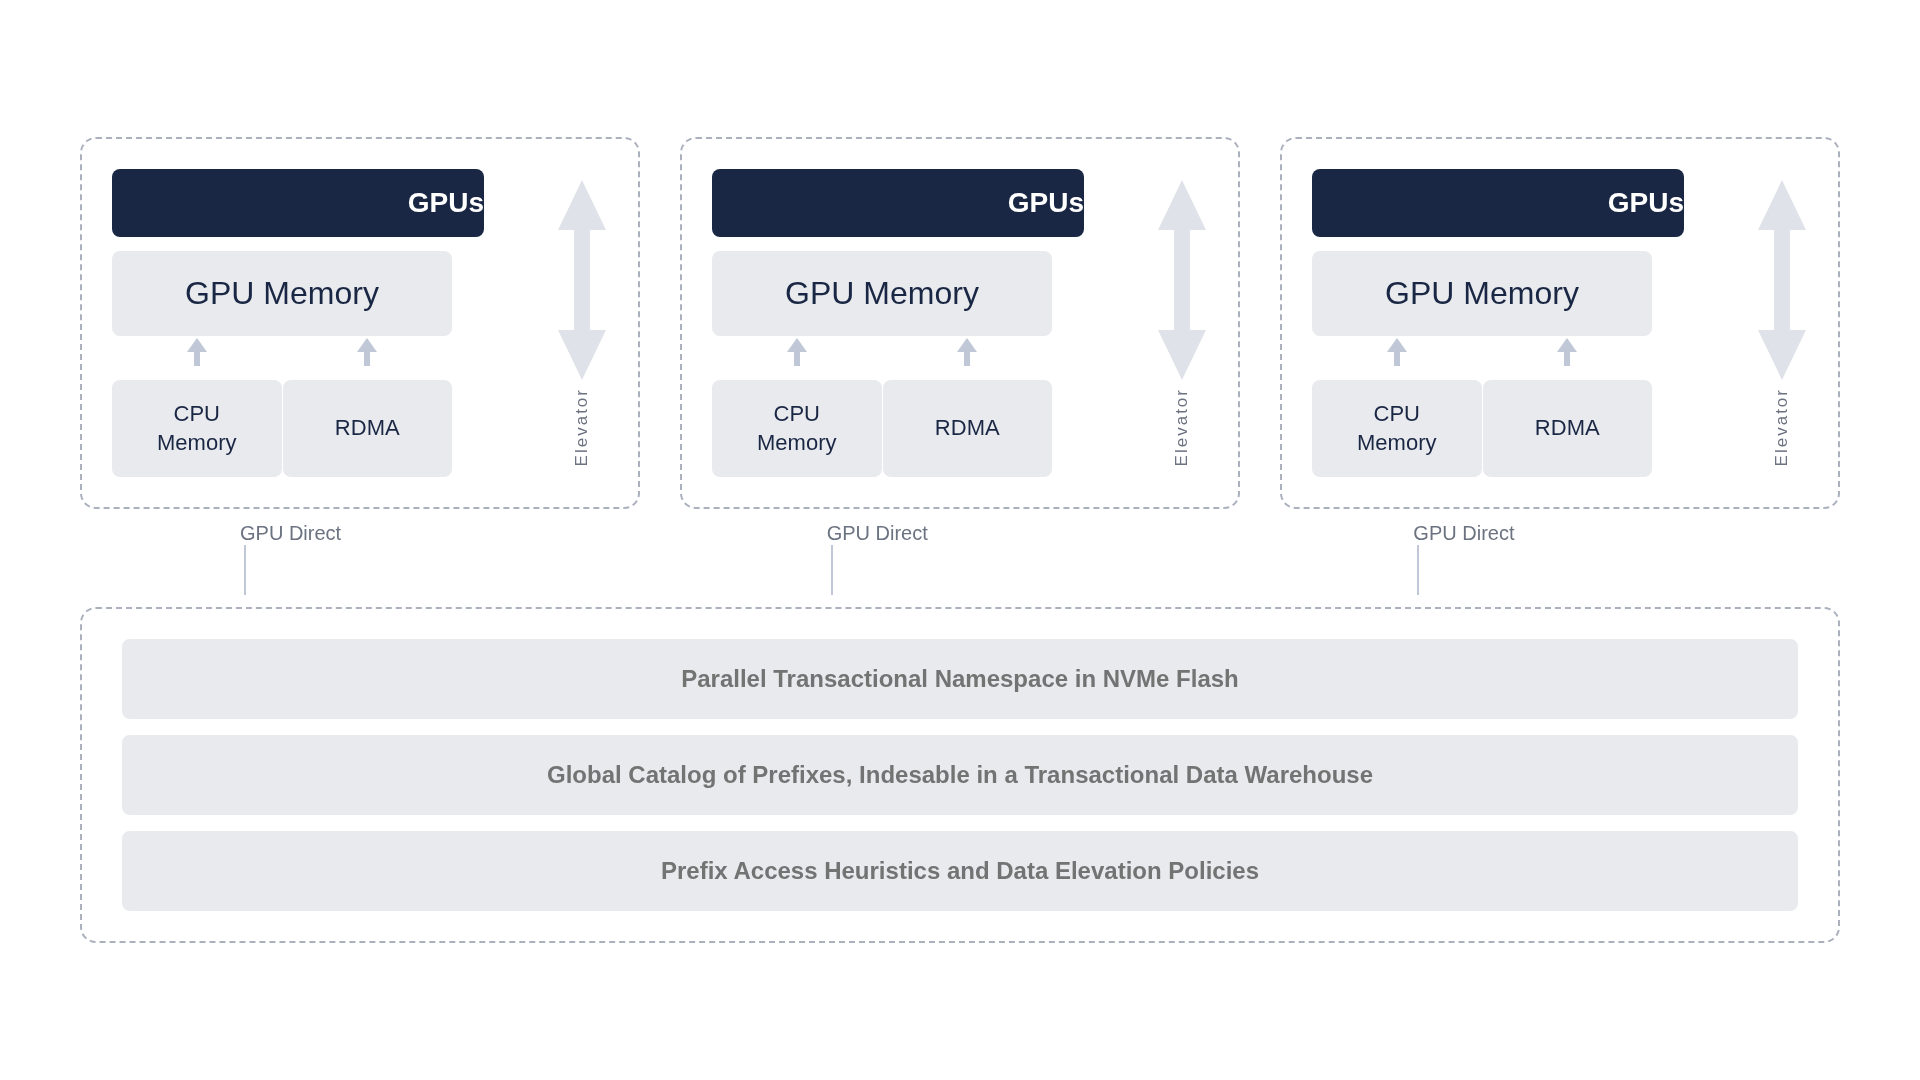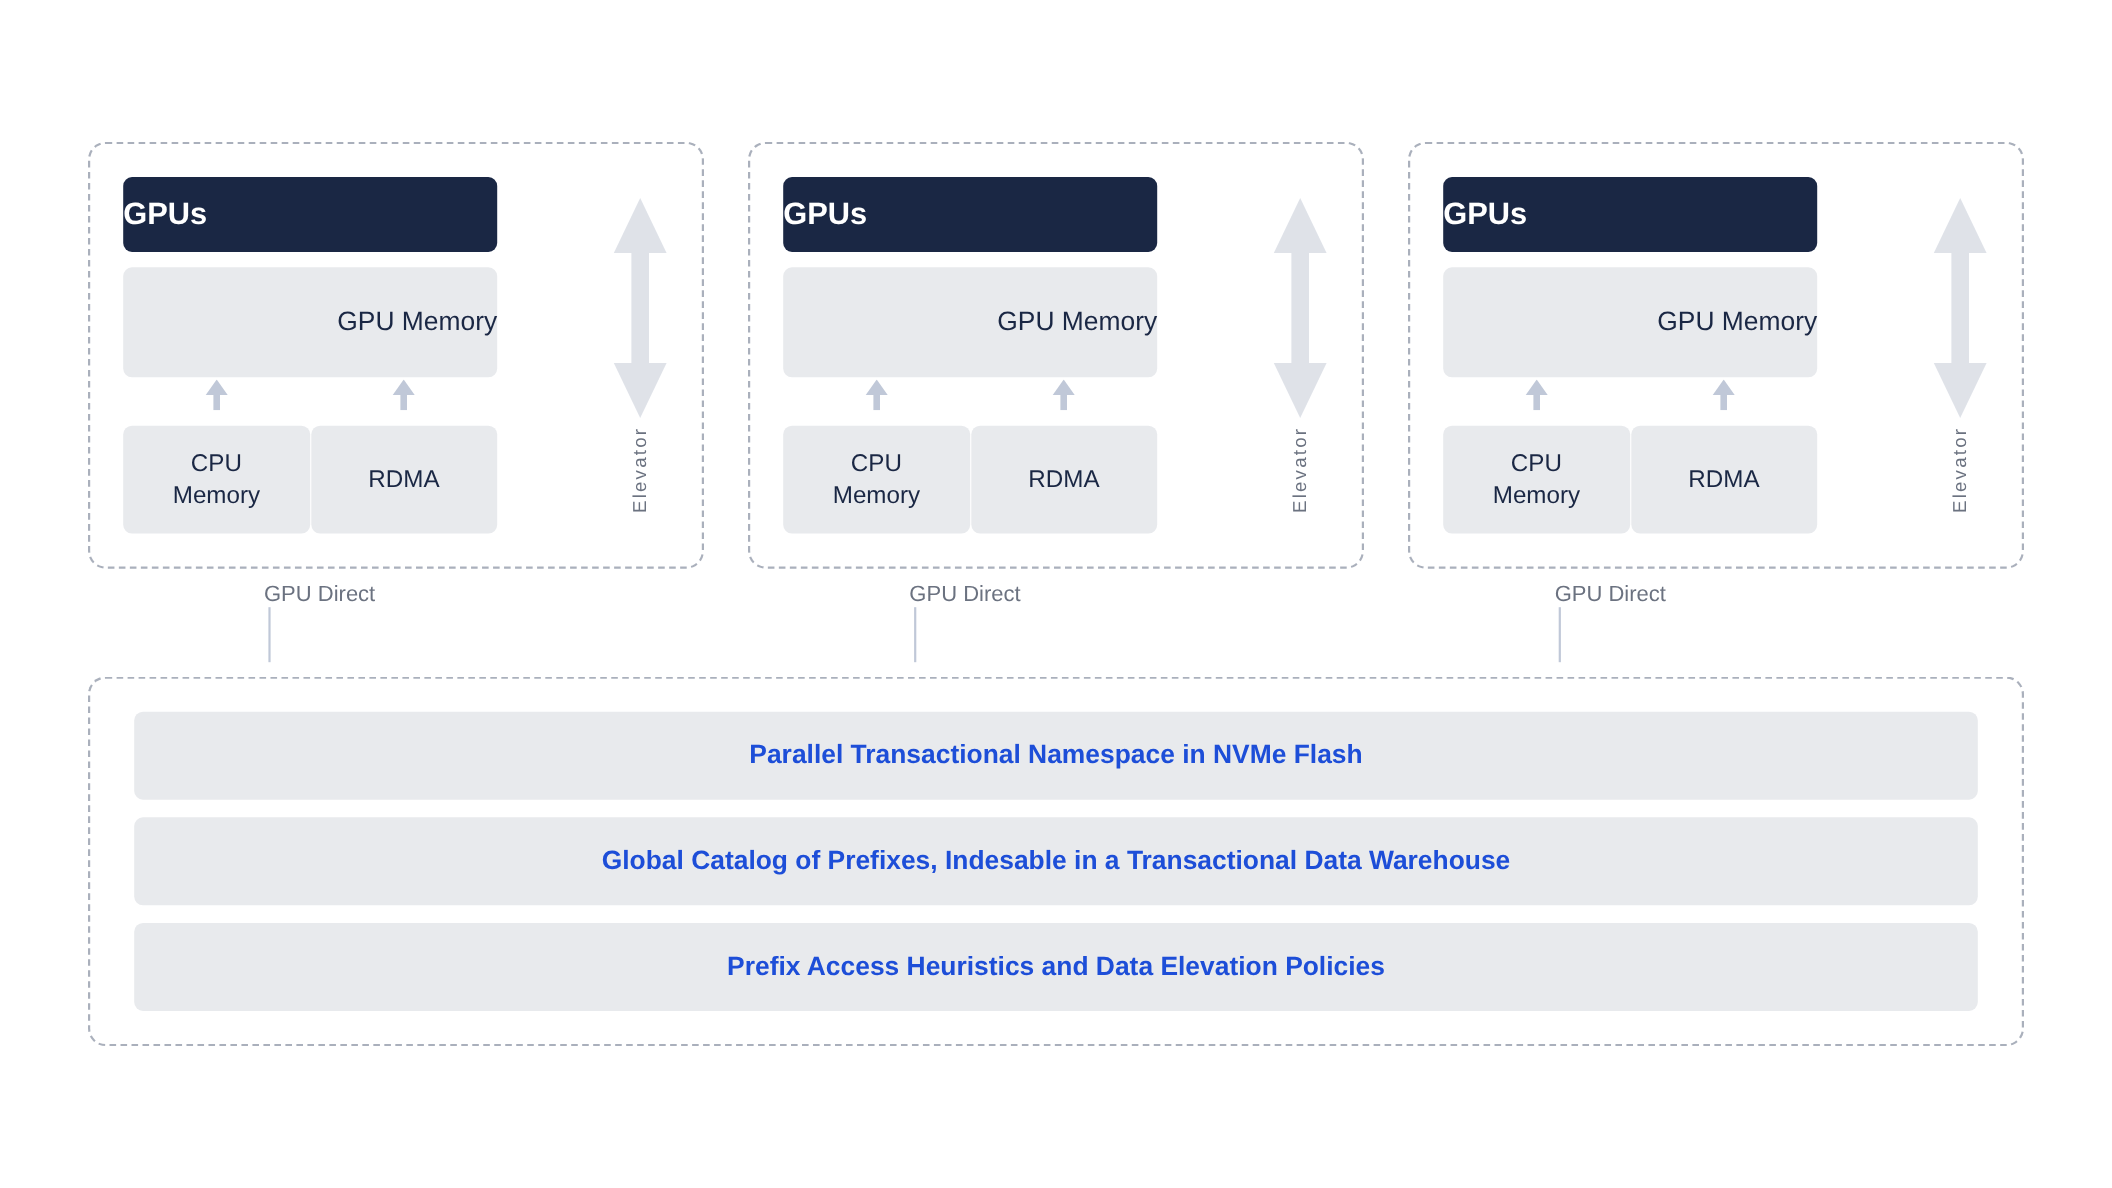"GPUs" .gpu-bar { text-align: left -> right; width: 340px -> 372px }
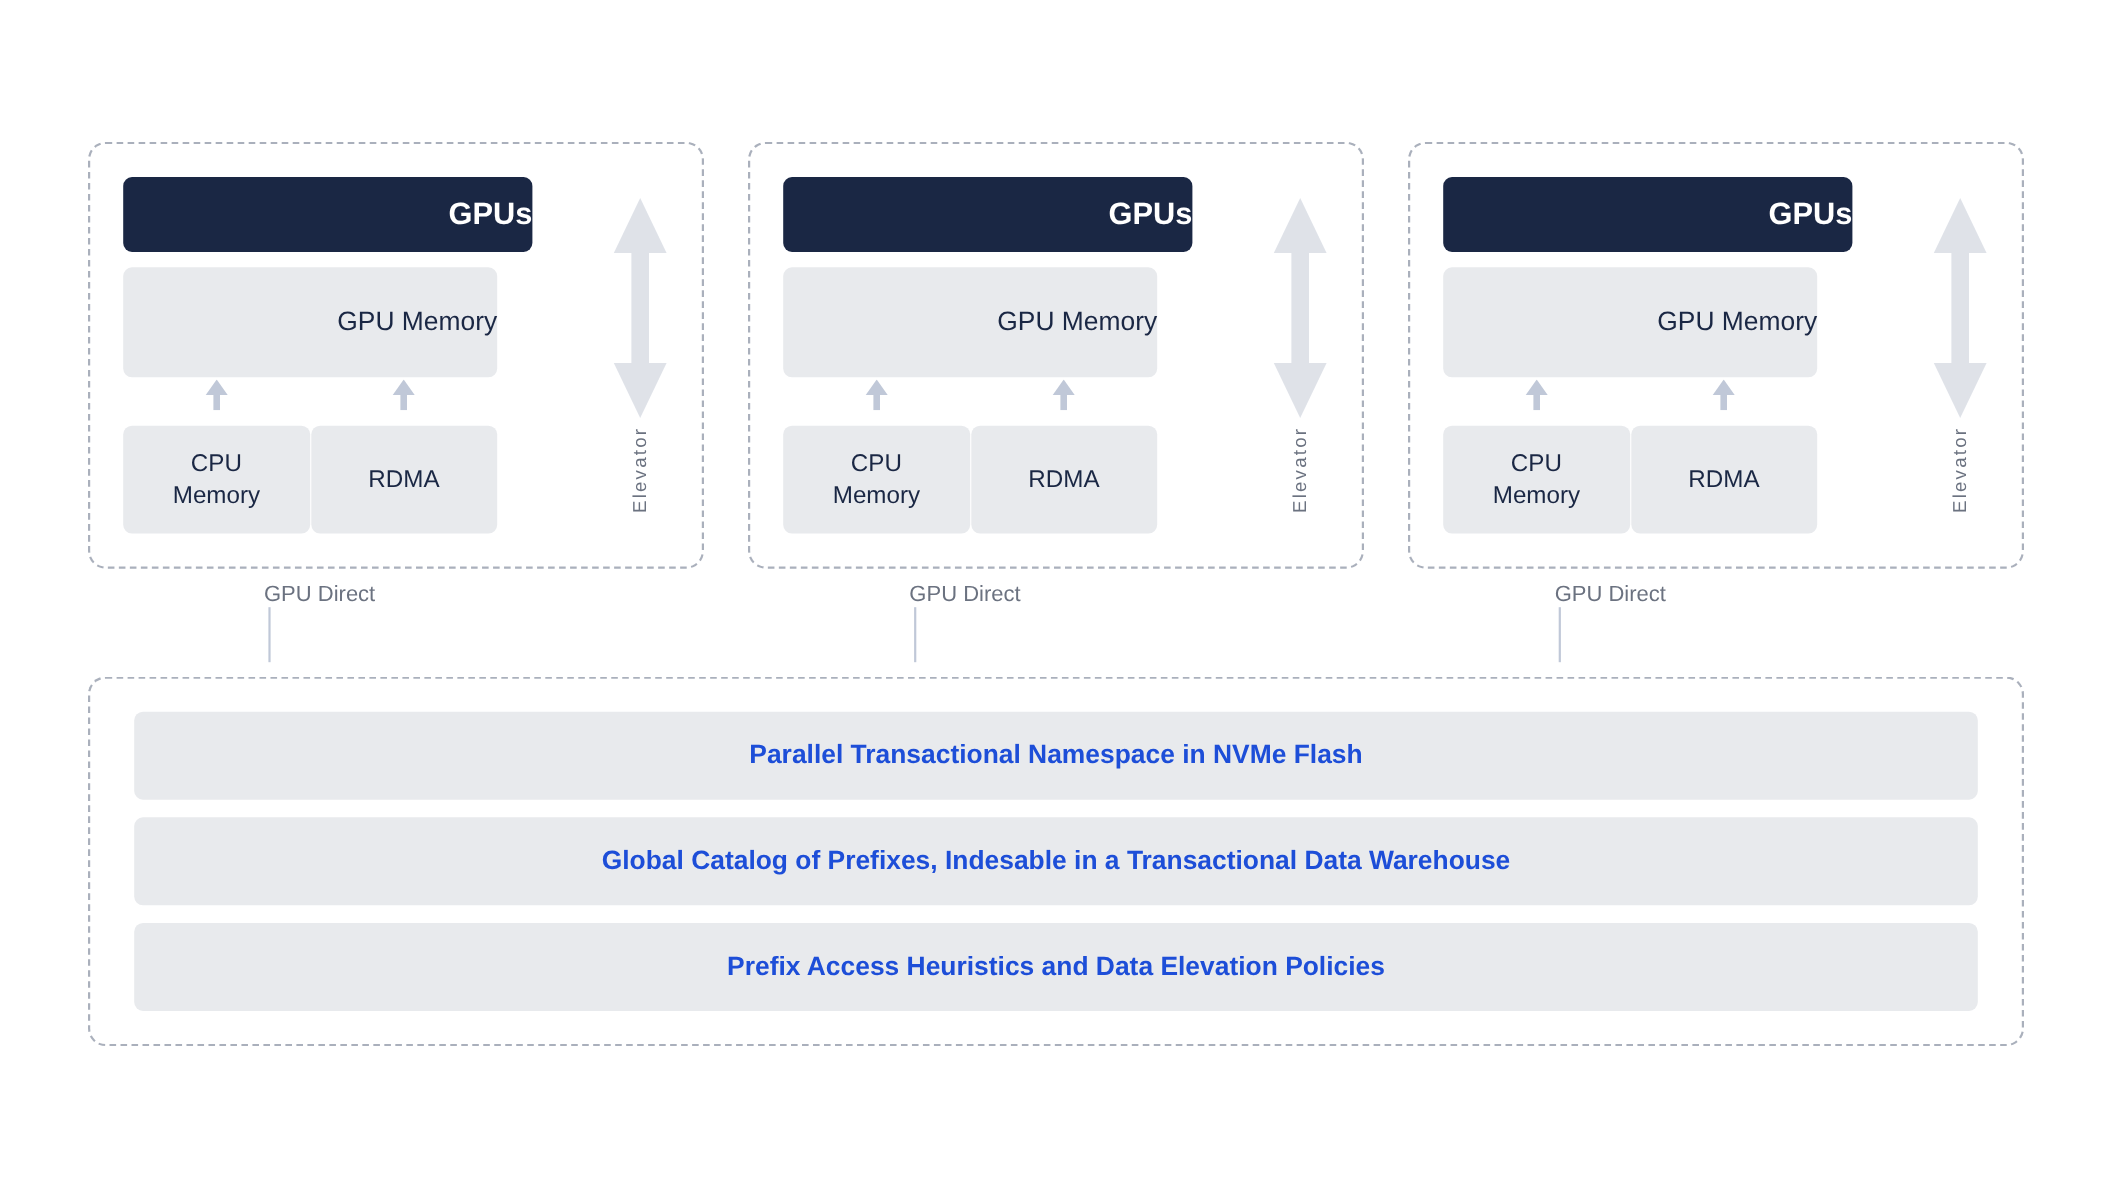"GPU Memory" .gpu-memory-bar { font-size: 24px -> 32px; padding: 36px 0 -> 24px 0; text-align: right -> center }
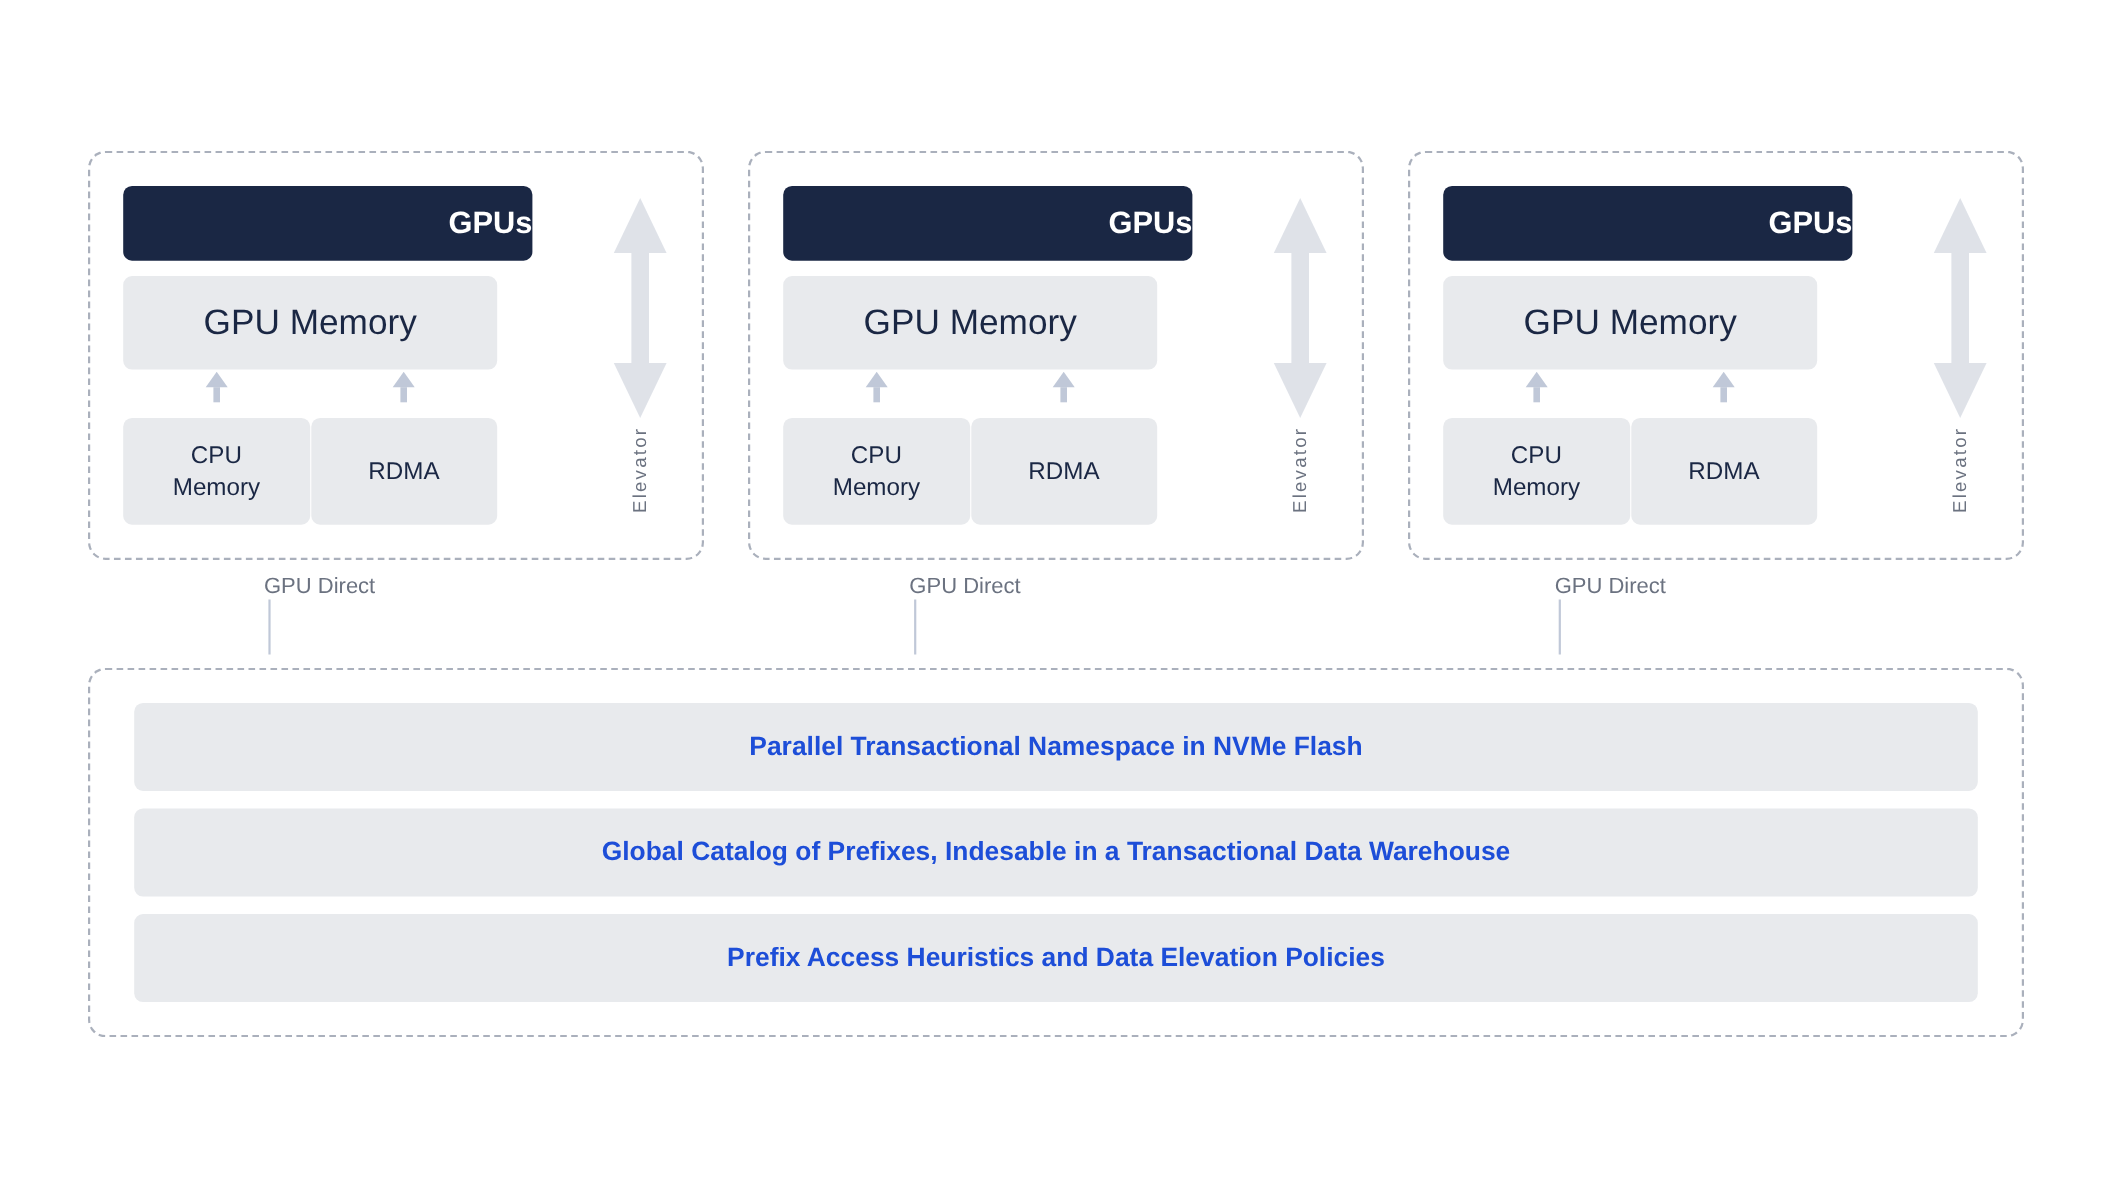"Parallel Transactional Namespace in NVMe" .feature-bar { color: #1d4ed8 -> #737373 }
